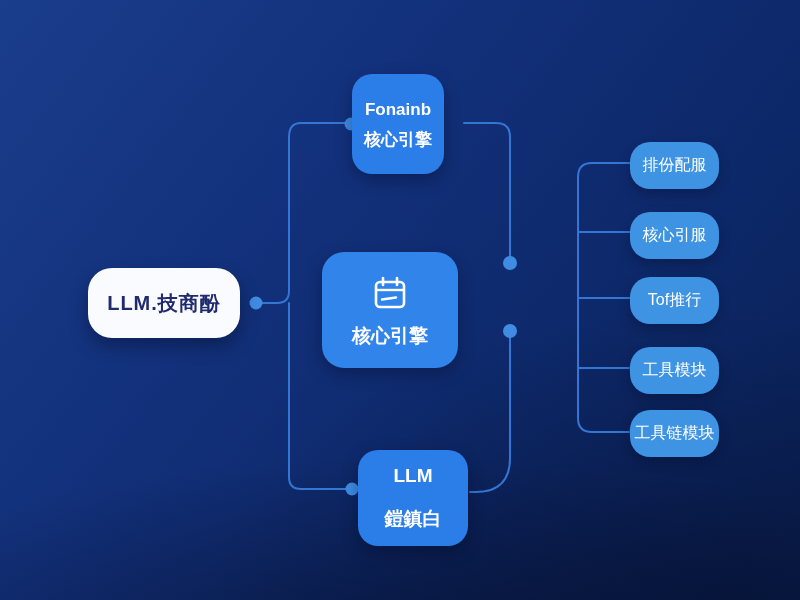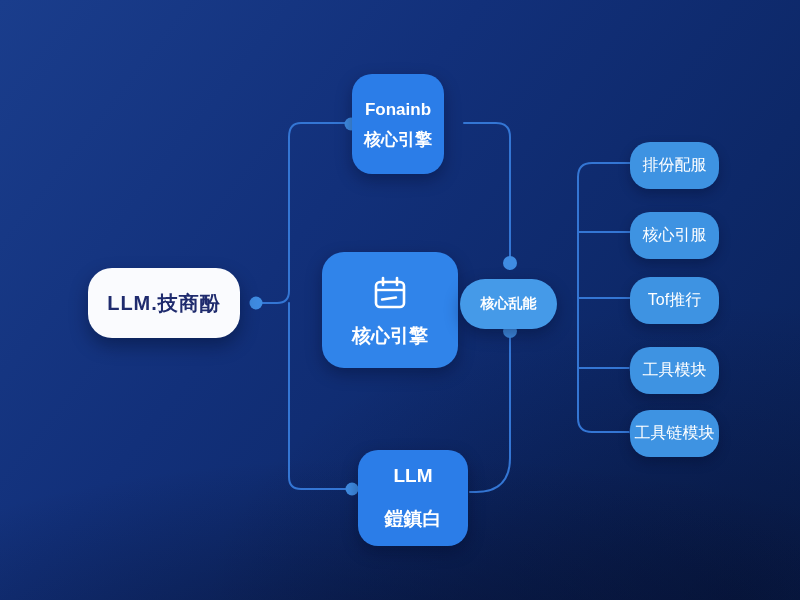"核心乱能" div.node { html: <div> <span>核心乱能</span> </div> -> none }
